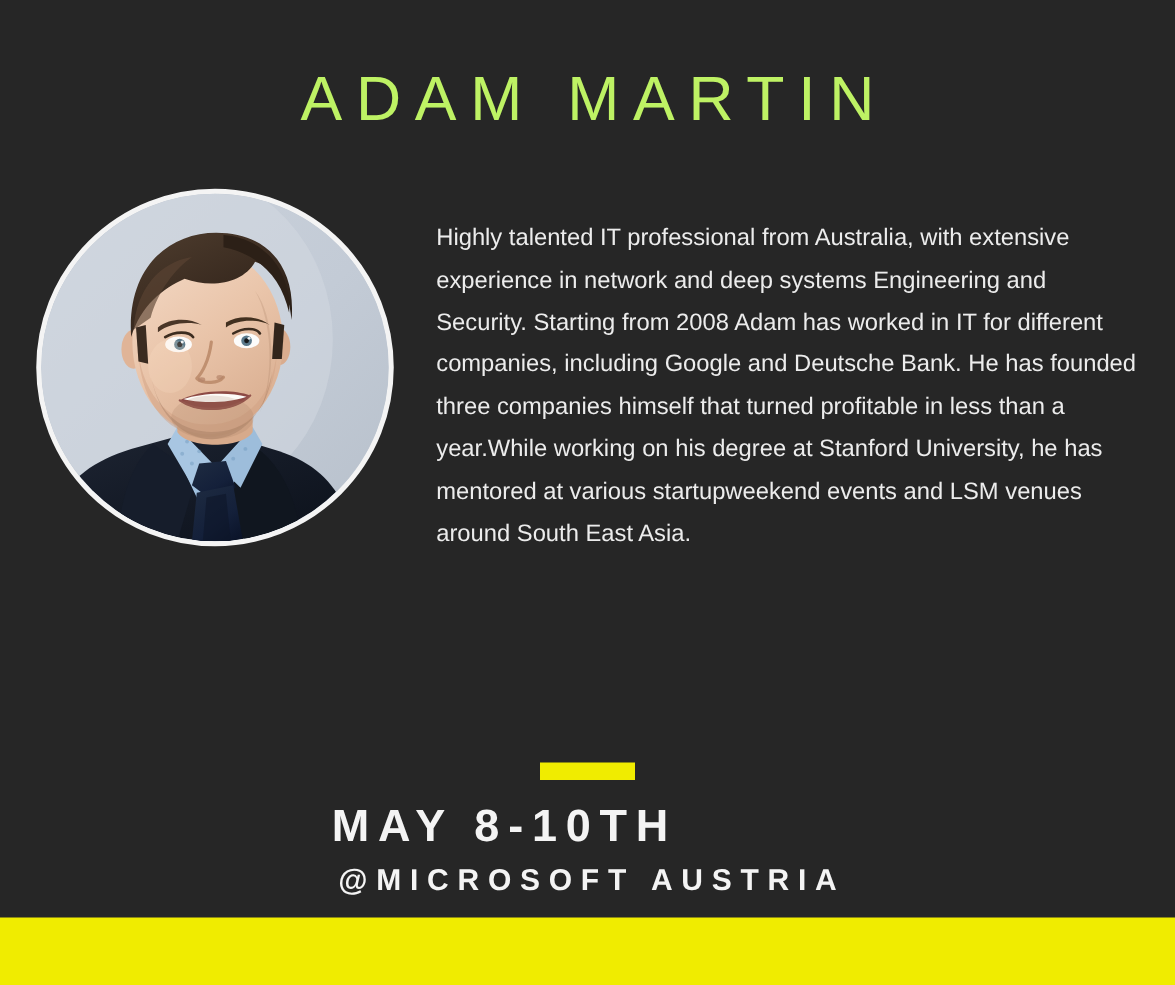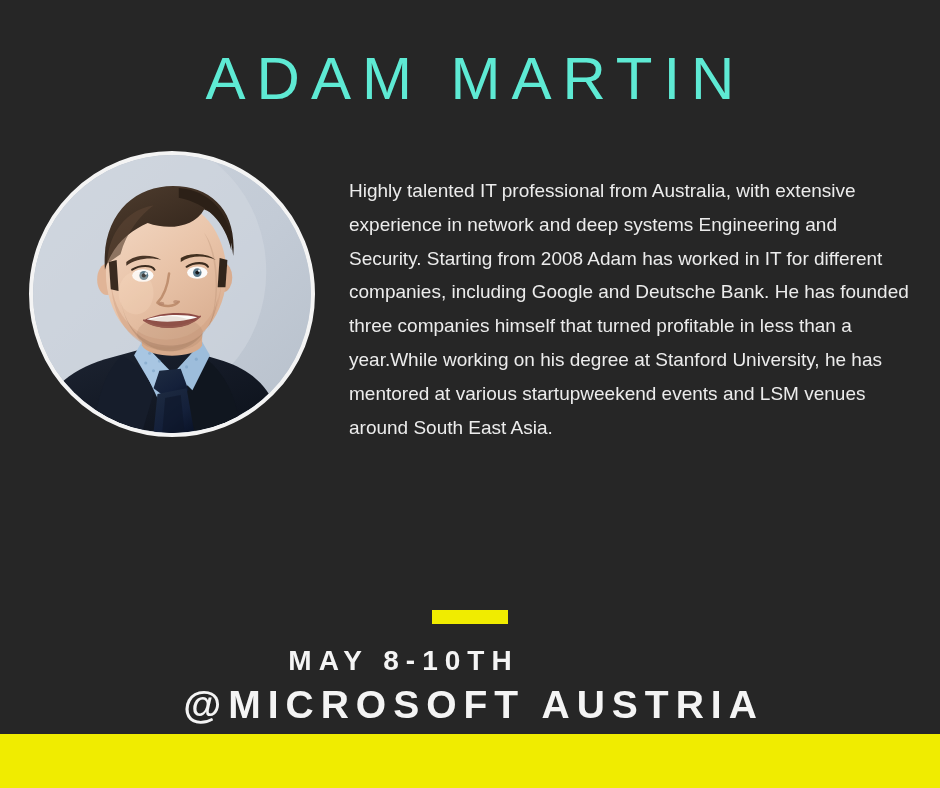"ADAM MARTIN" #speaker-name { color: #5eead4 -> #bef264; font-size: 60px -> 50px }
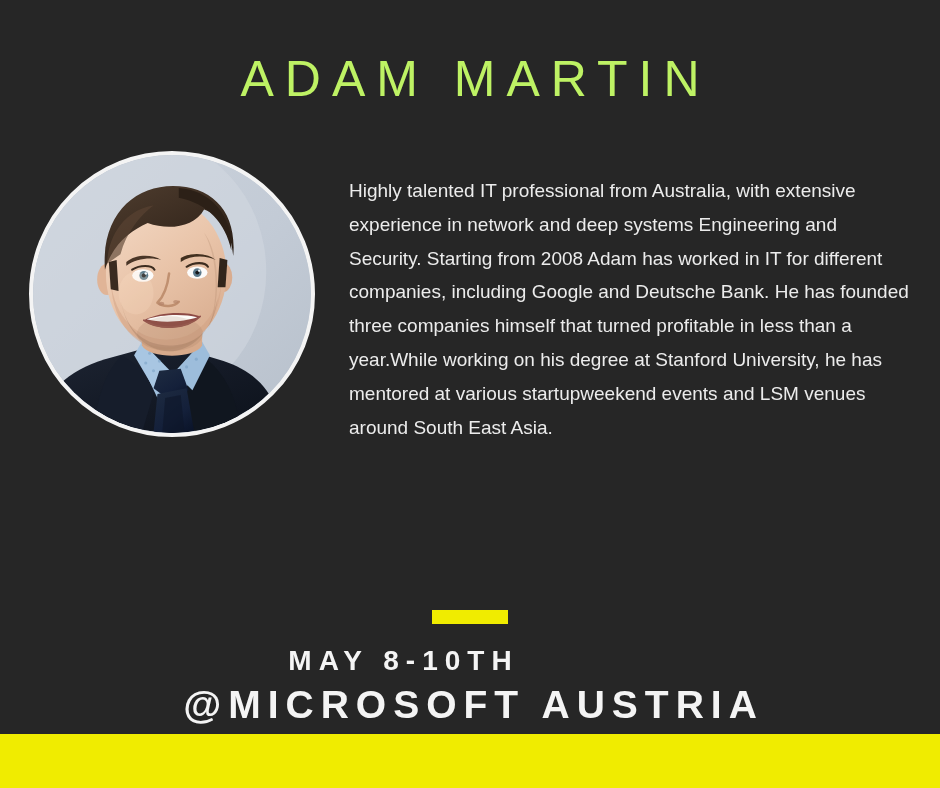"MAY 8-10TH" #event-date { font-size: 28px -> 36px }
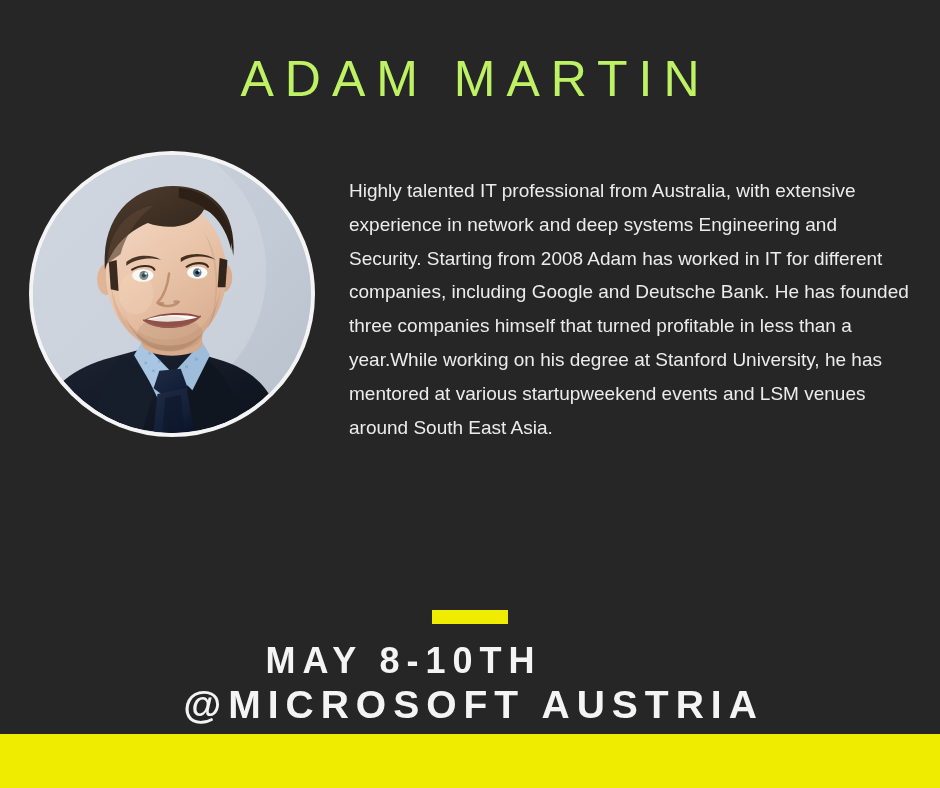"@MICROSOFT AUSTRIA" #event-venue { font-size: 39px -> 24px }
